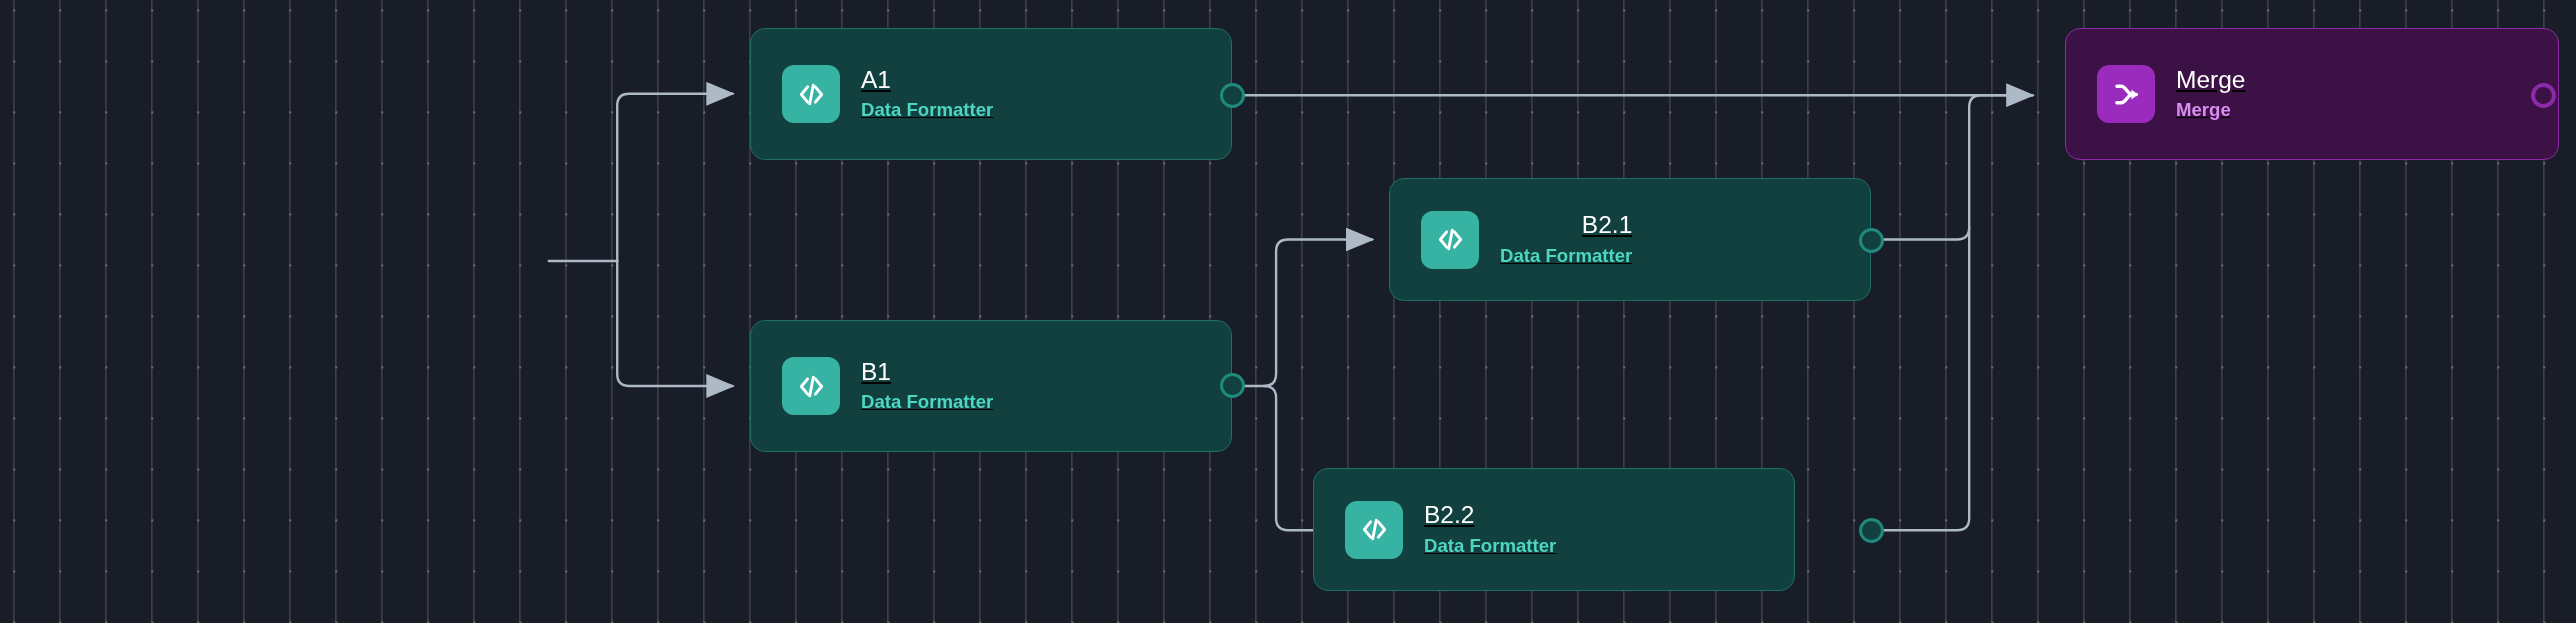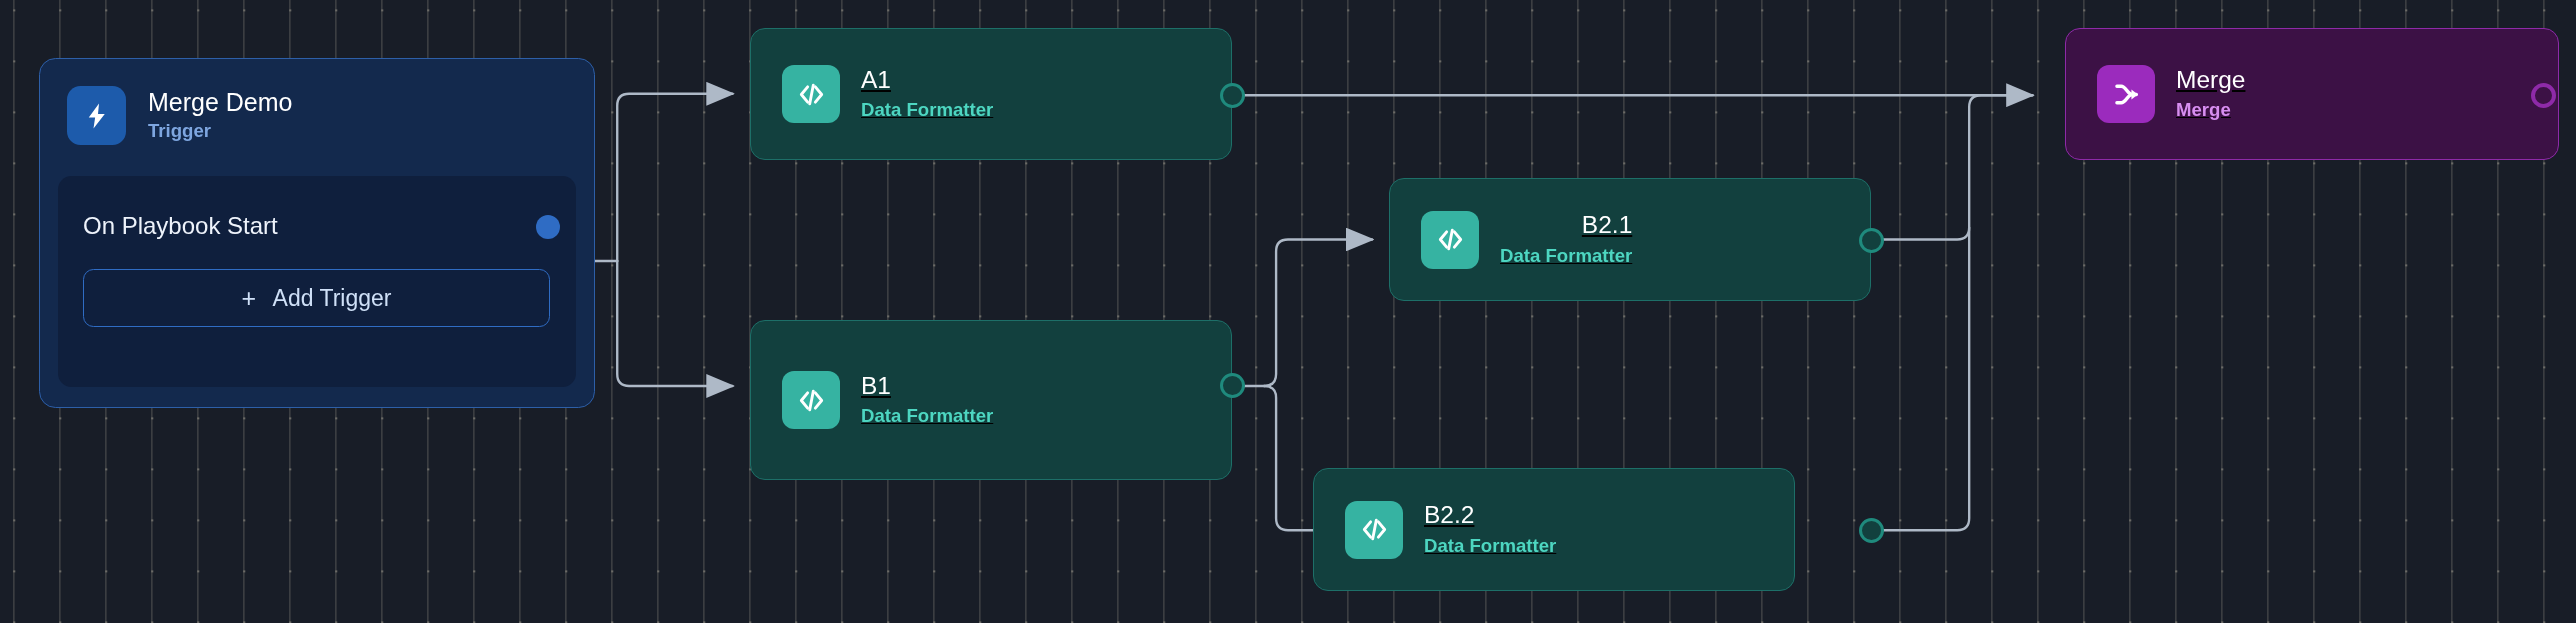"Merge Demo" div.trigger-card { html: <div> <div> <div> <svg> <path></path> </svg> </div> <div> <div>Merge Demo</div> <div>Trigger</div> </div> </div> <div> <div>On Playbook Start</div> <div></div> <div> <span>+</span> <span>Add Trigger</span> </div> </div> </div> -> none }
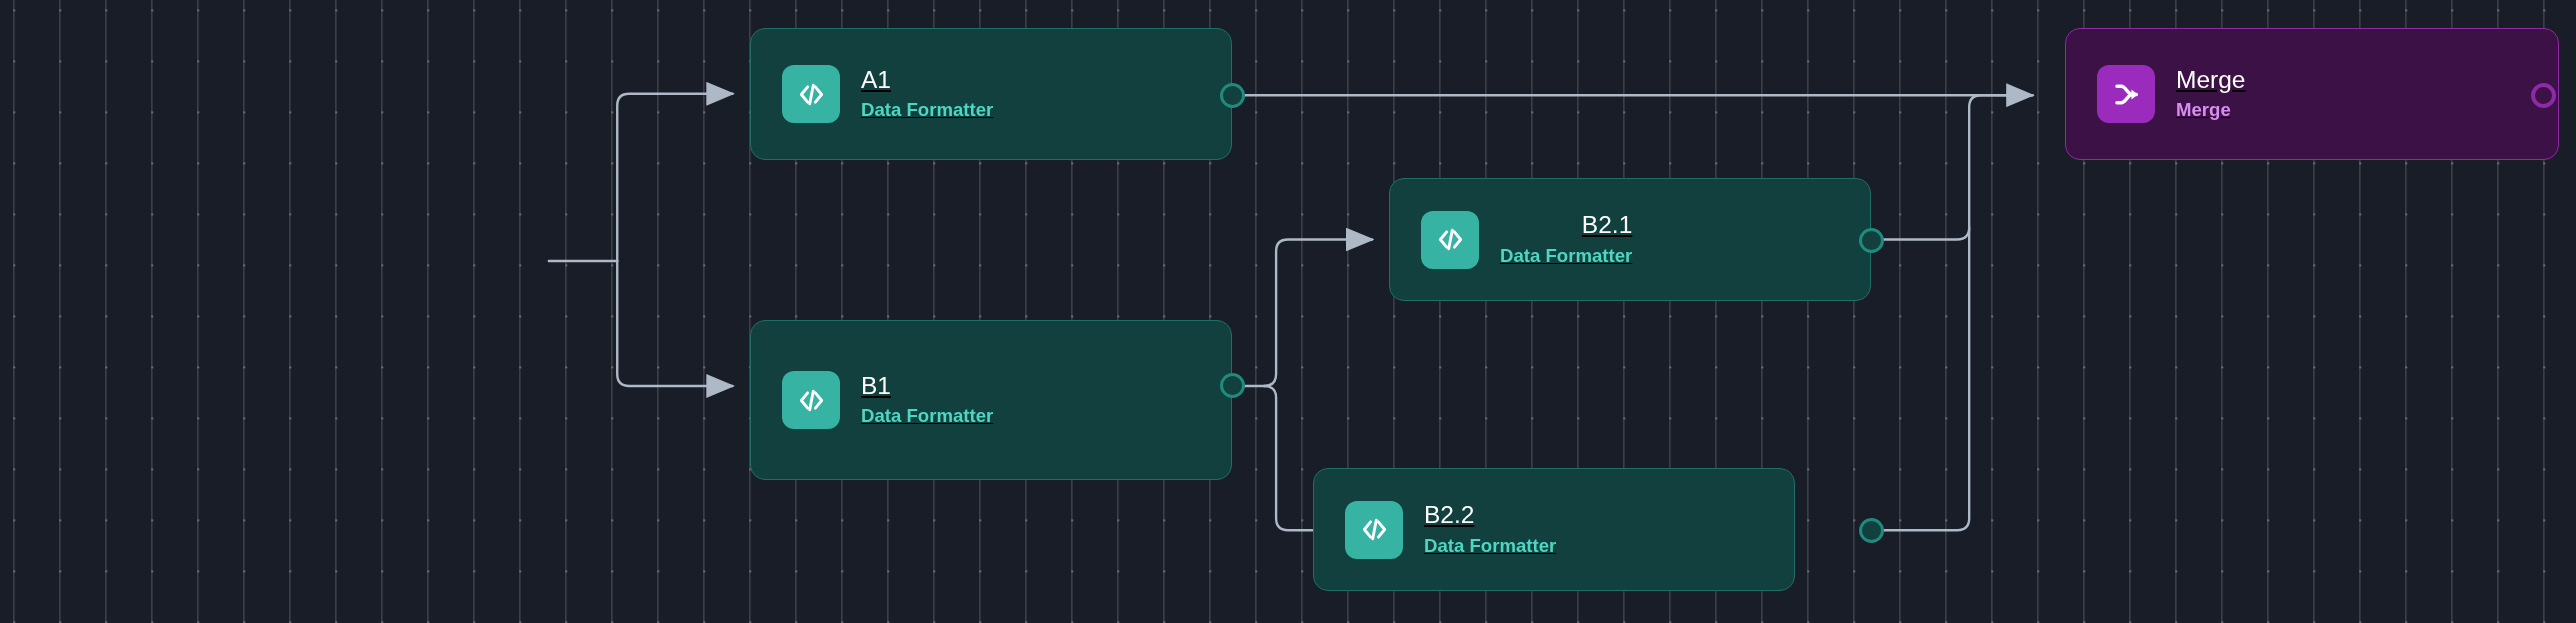"B1" div.node { height: 160px -> 132px }
